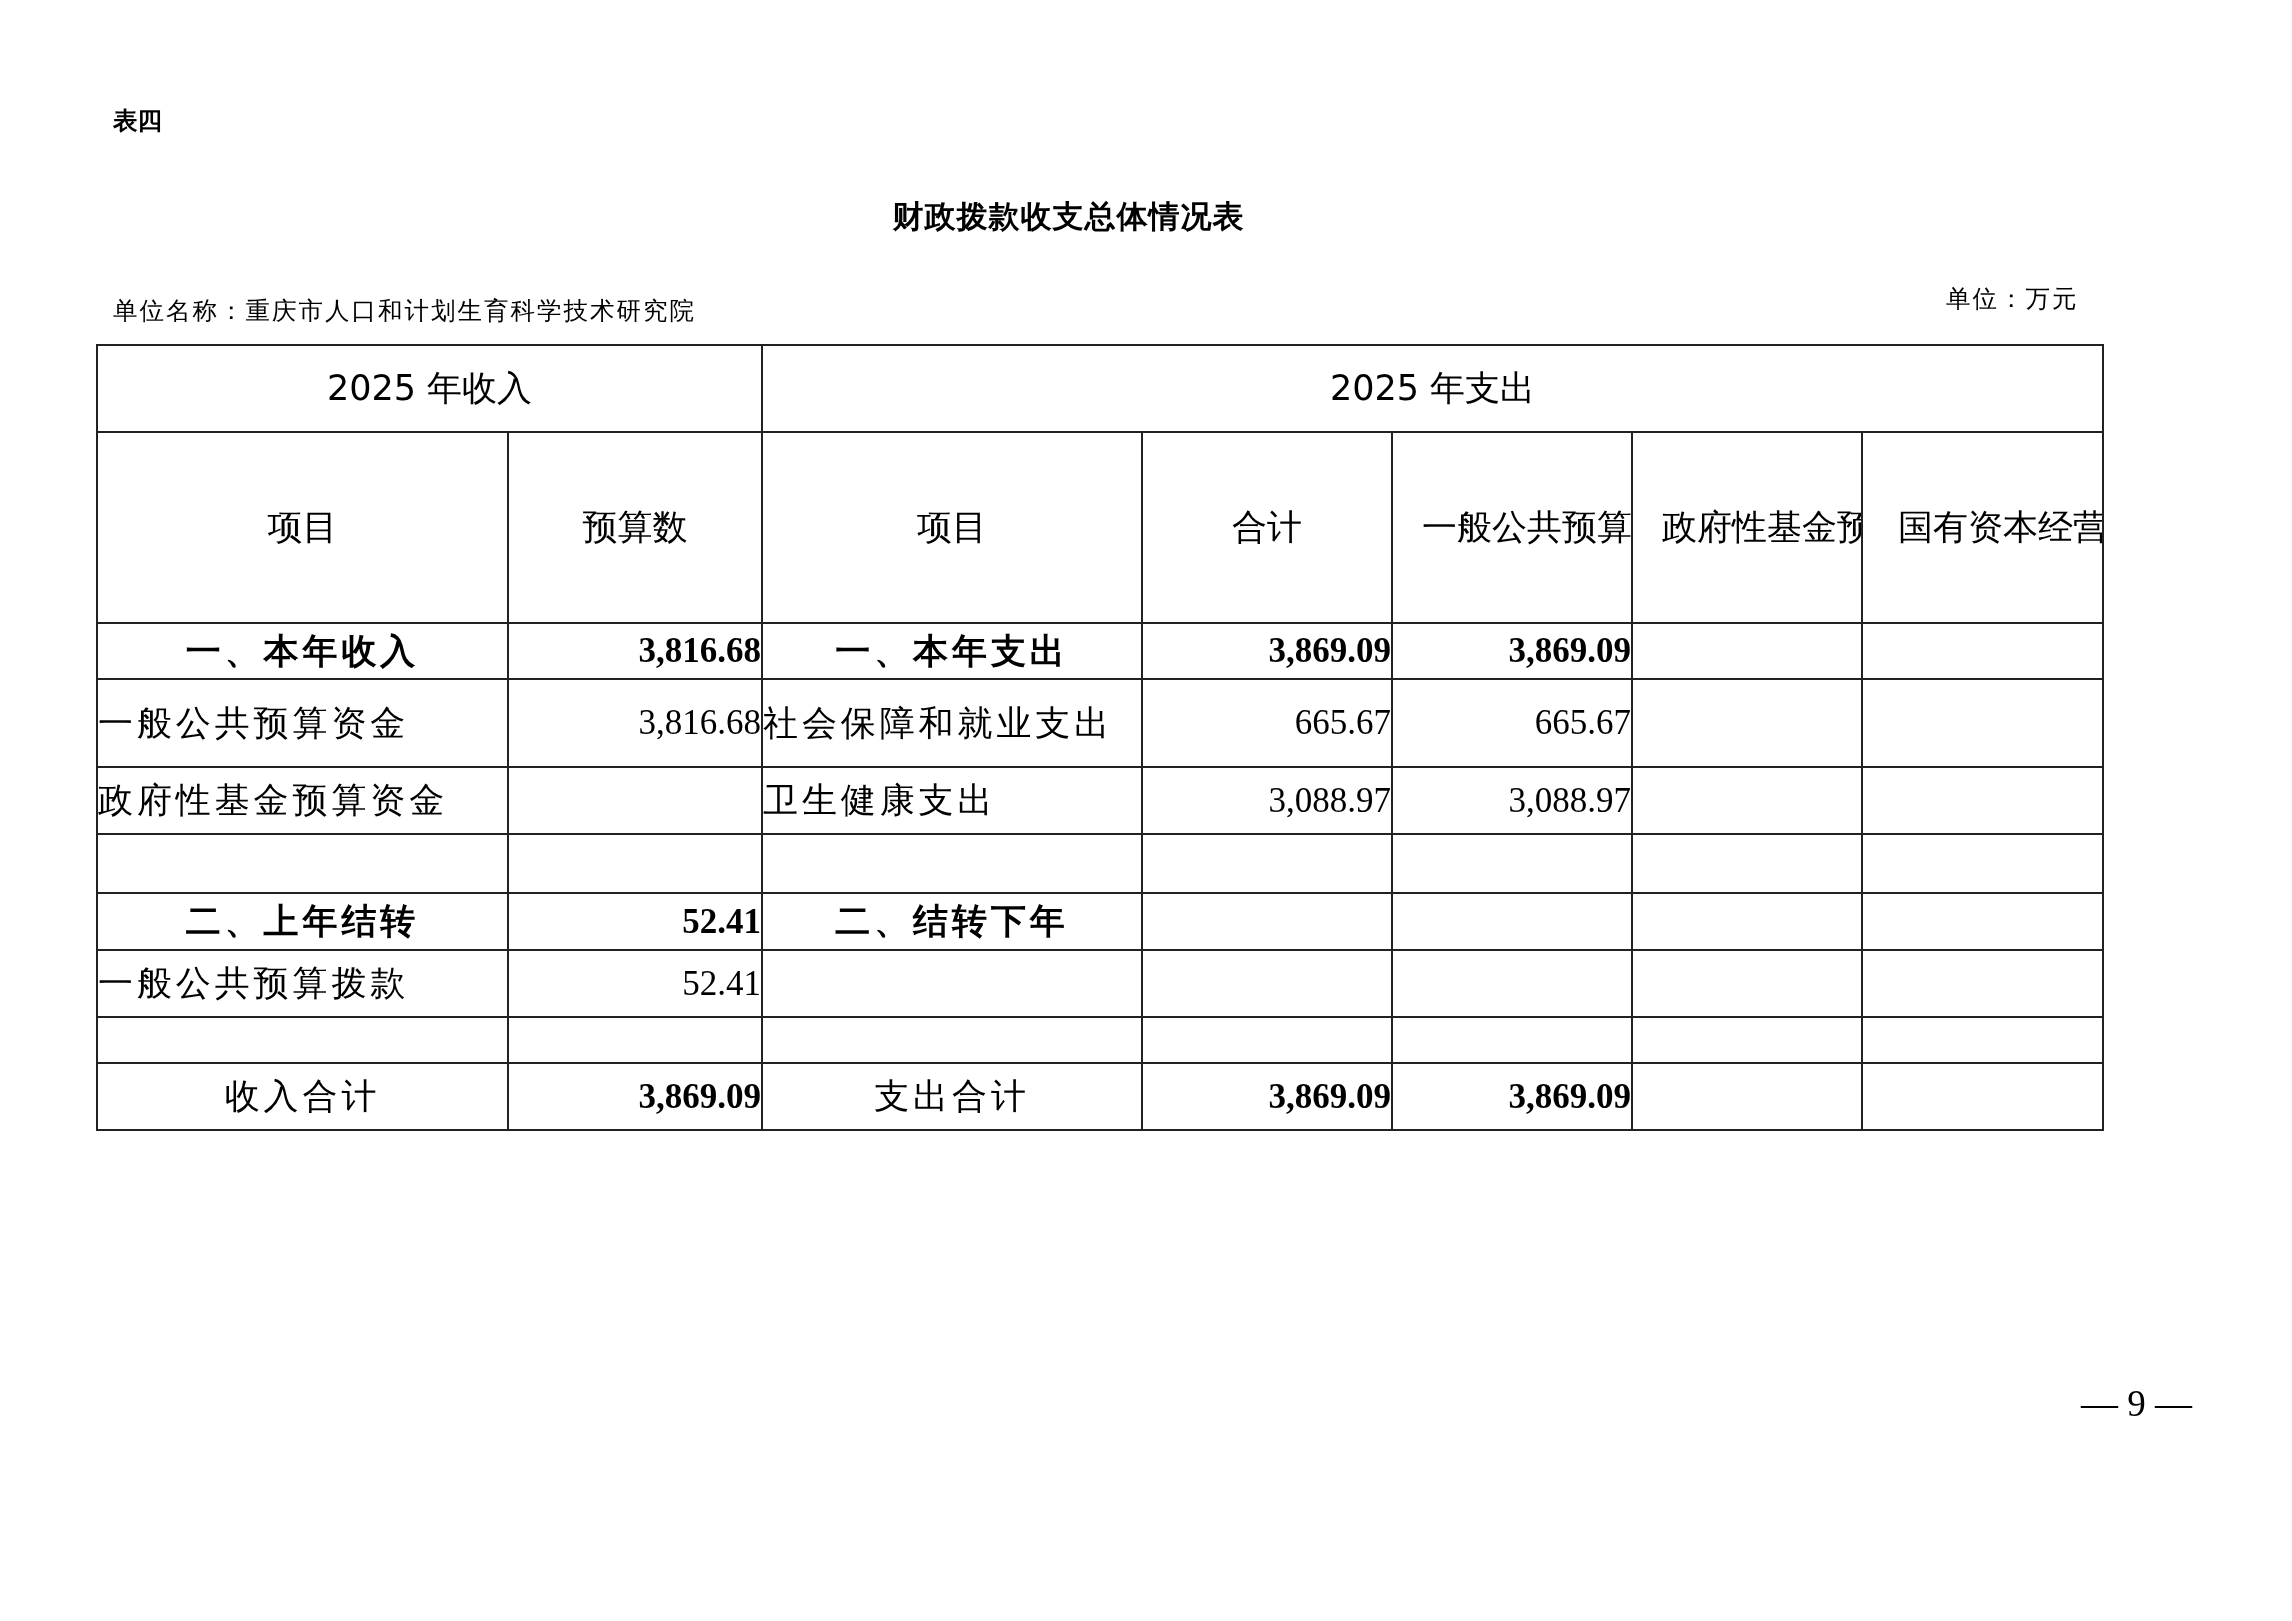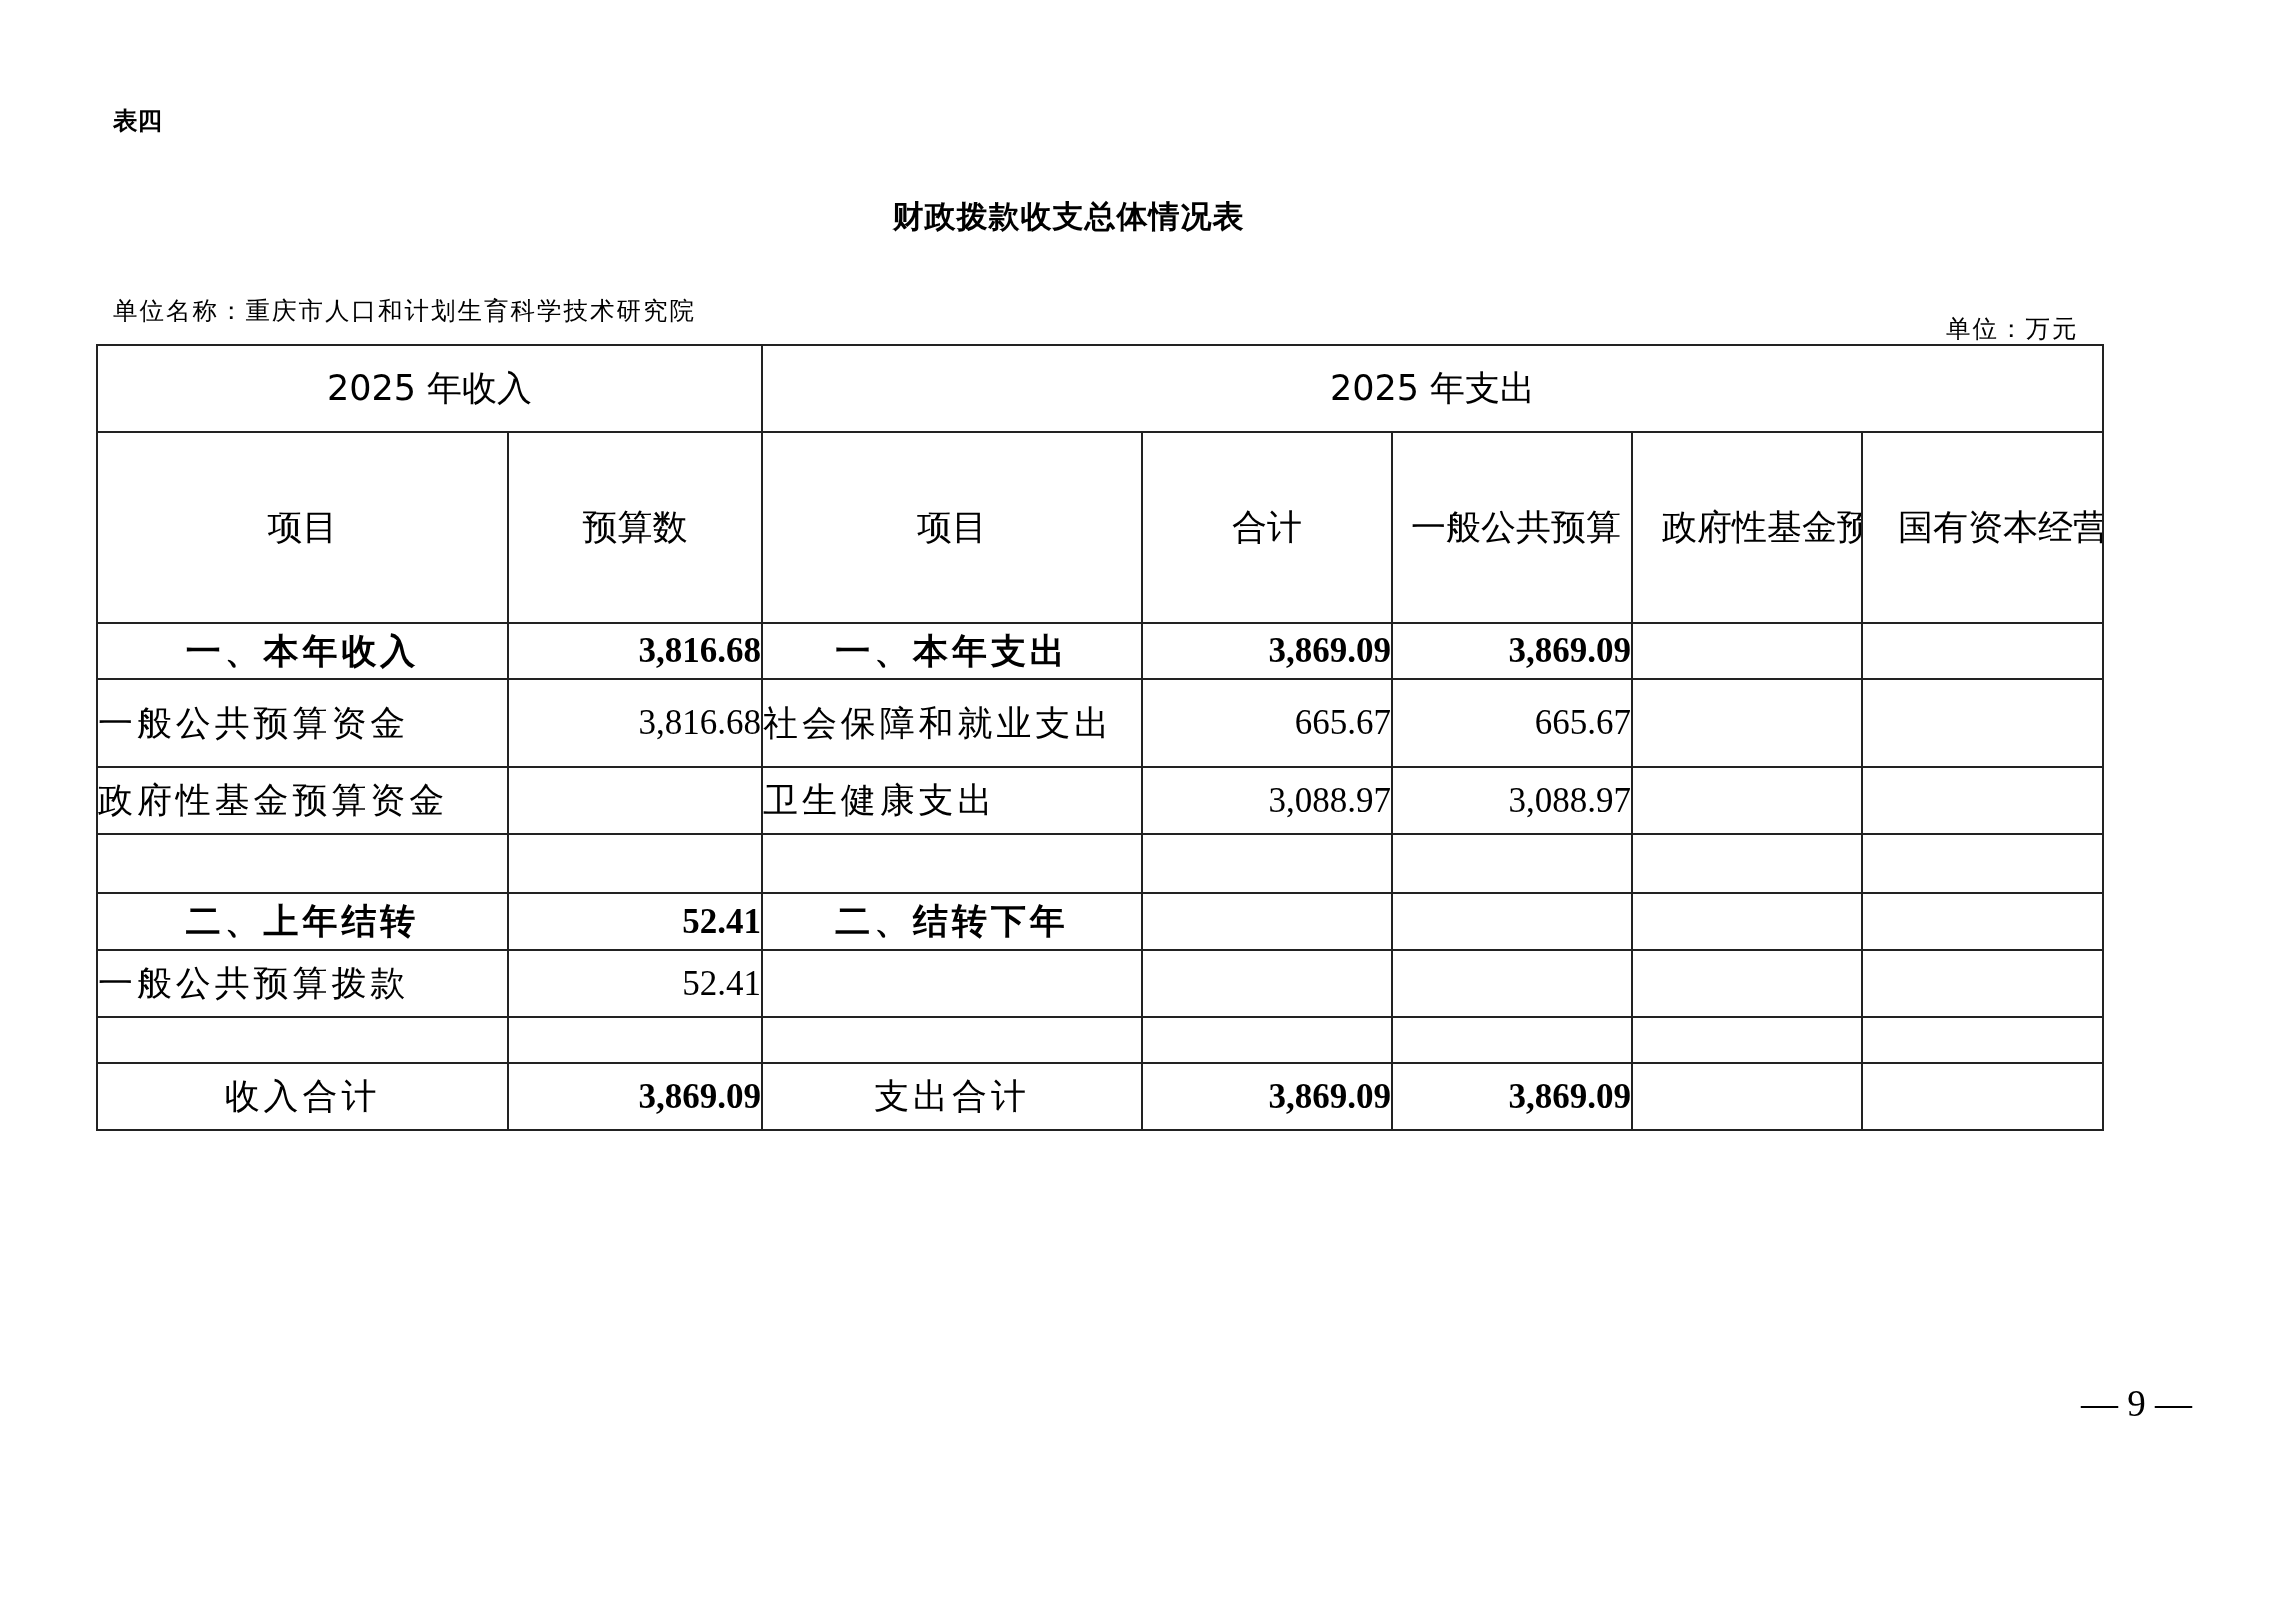"单位：万元" .unit { top: 312px -> 282px }
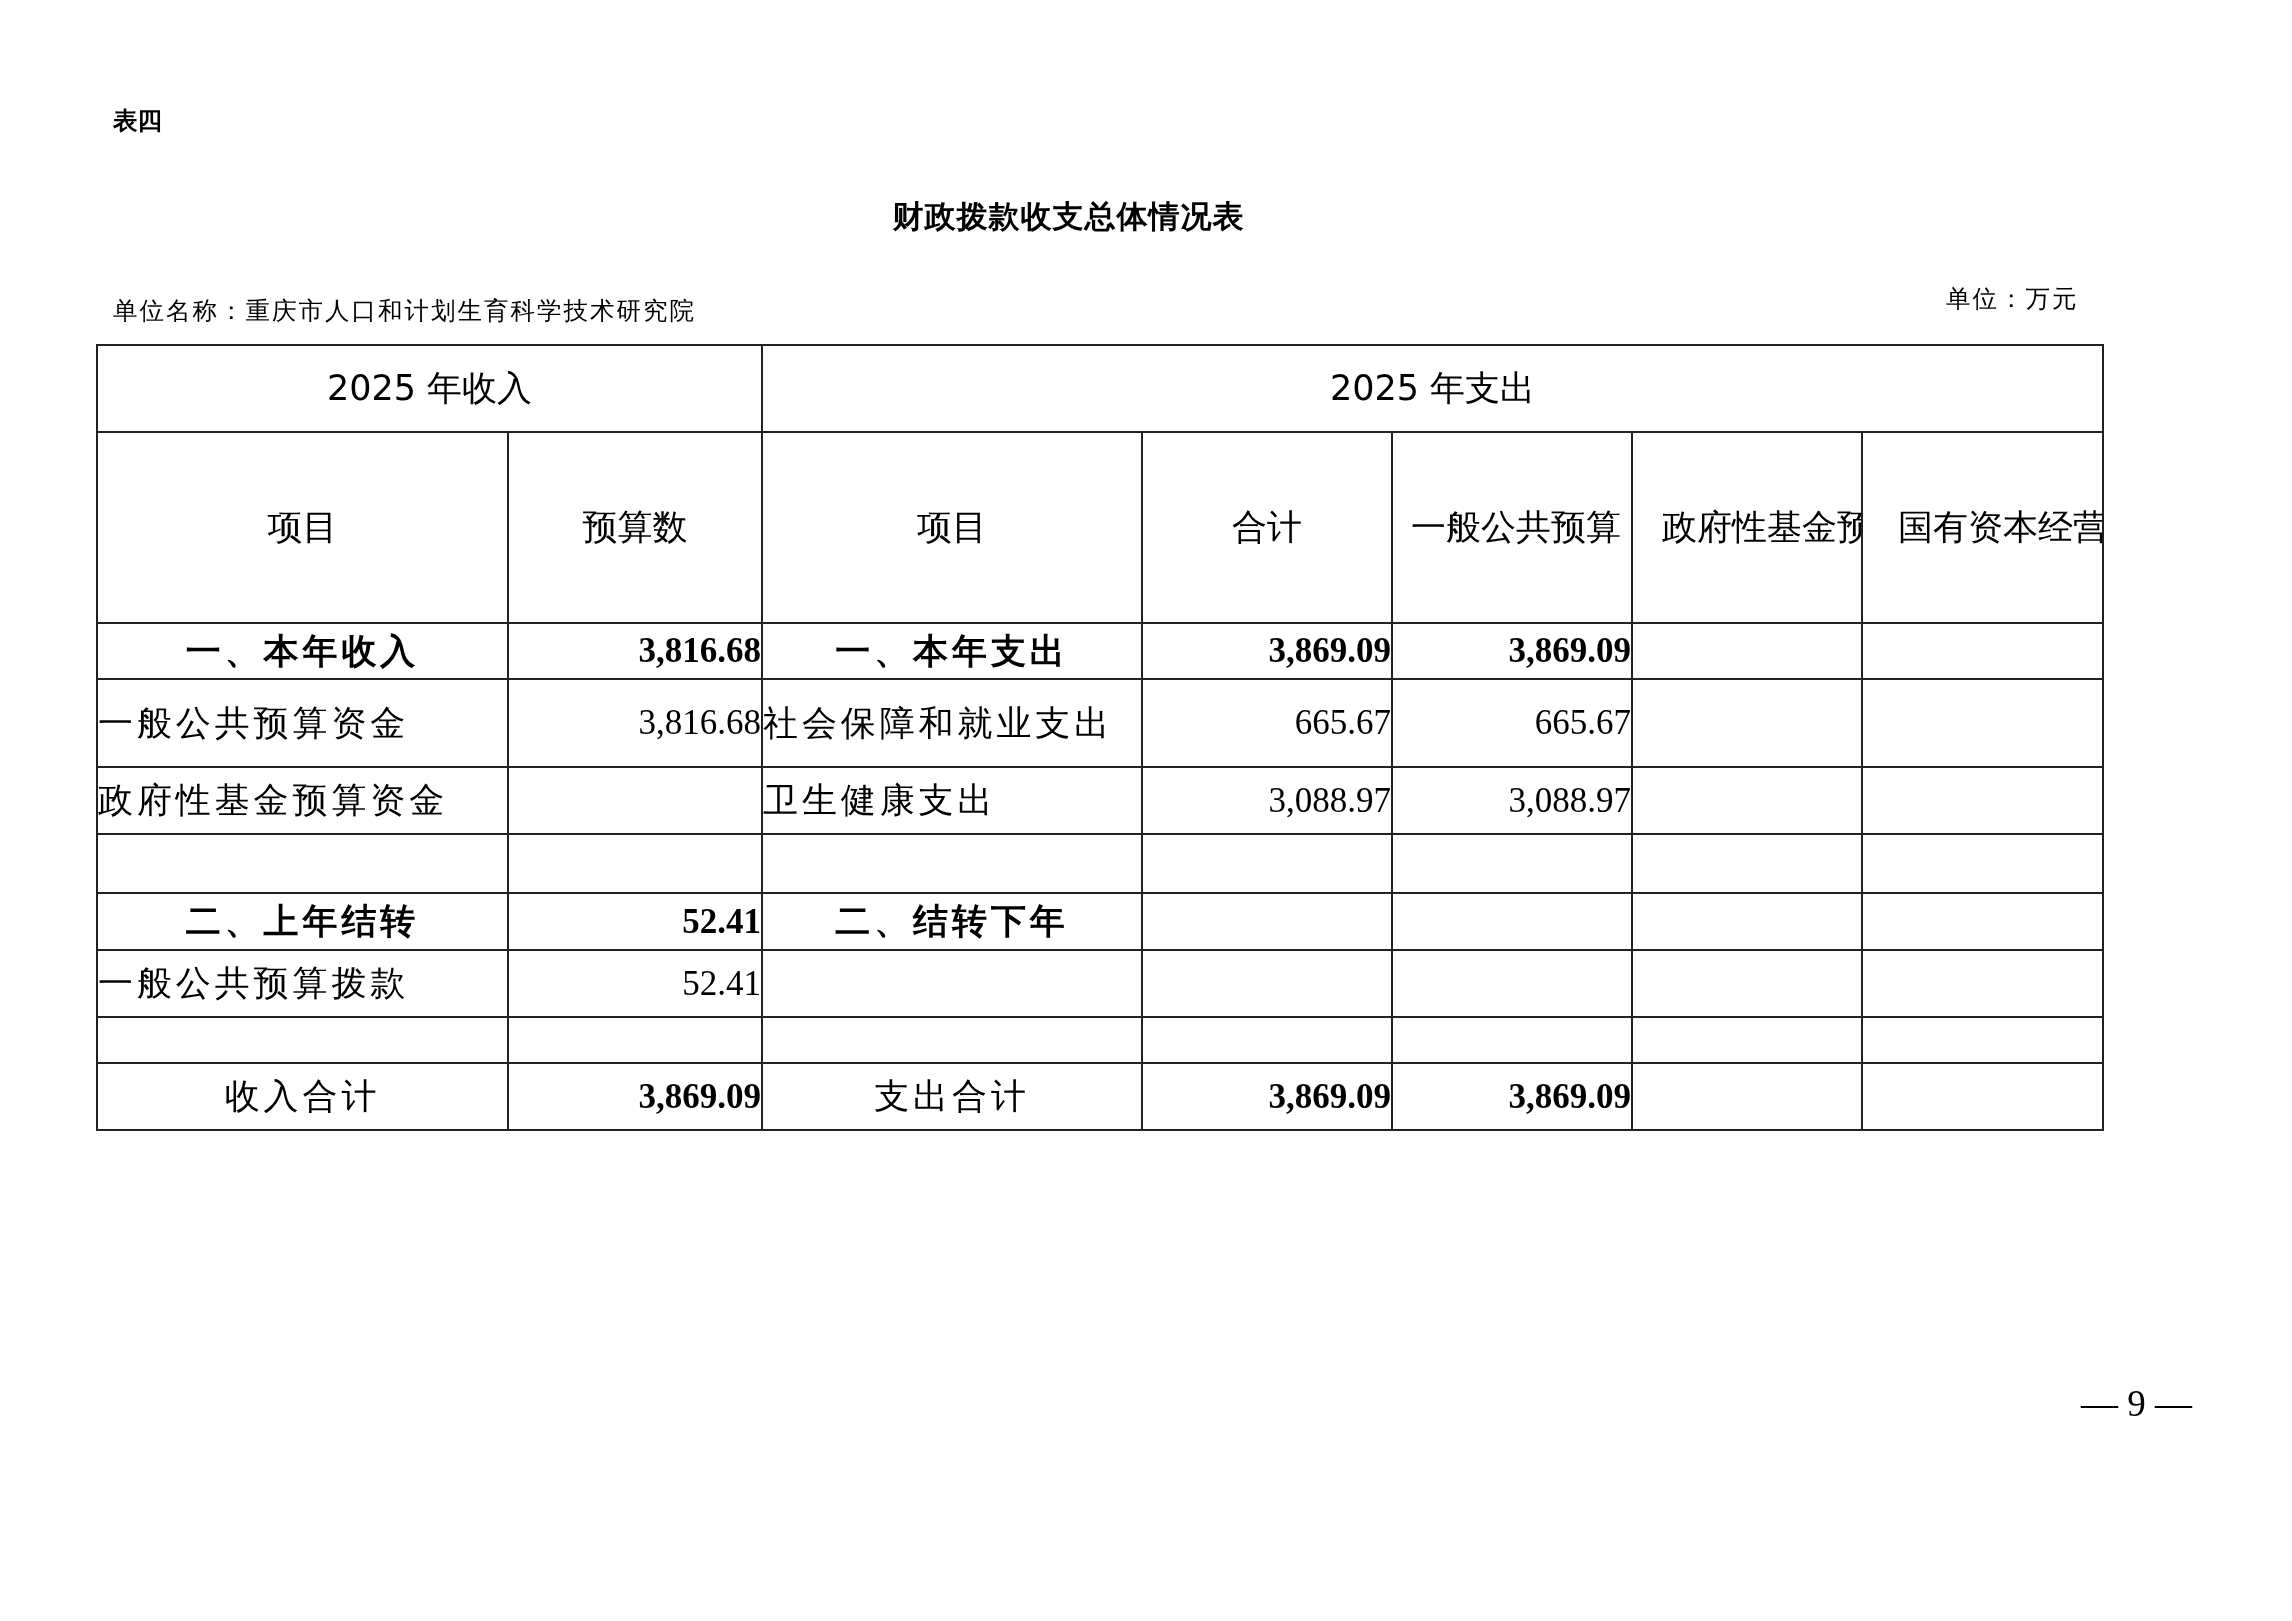"一般公共预算" td.hdr { padding: 0 18px -> 0 29px }
